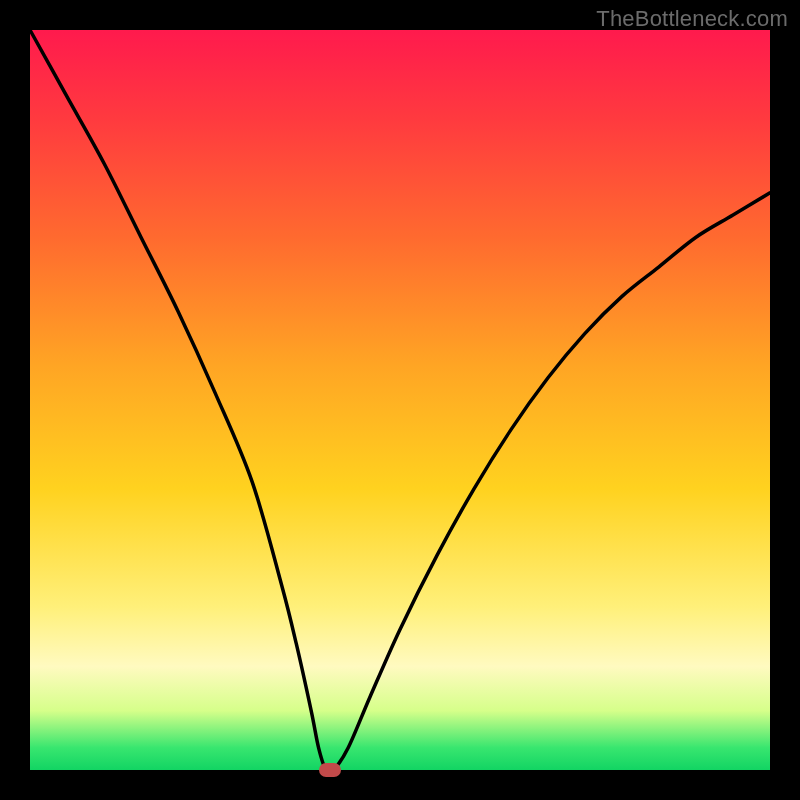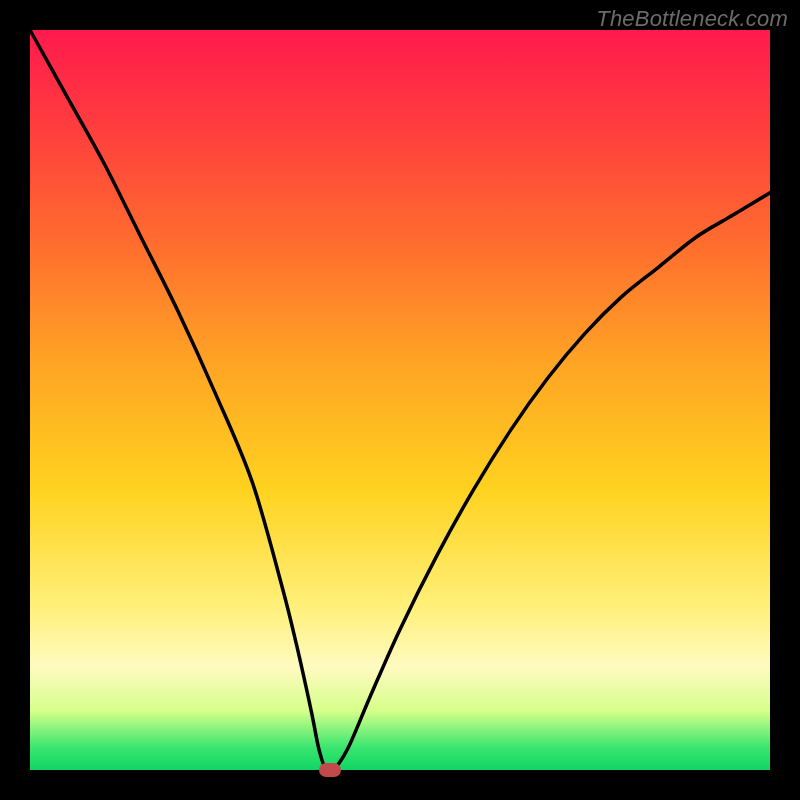"TheBottleneck.com" .frame { font-style: italic -> none }
